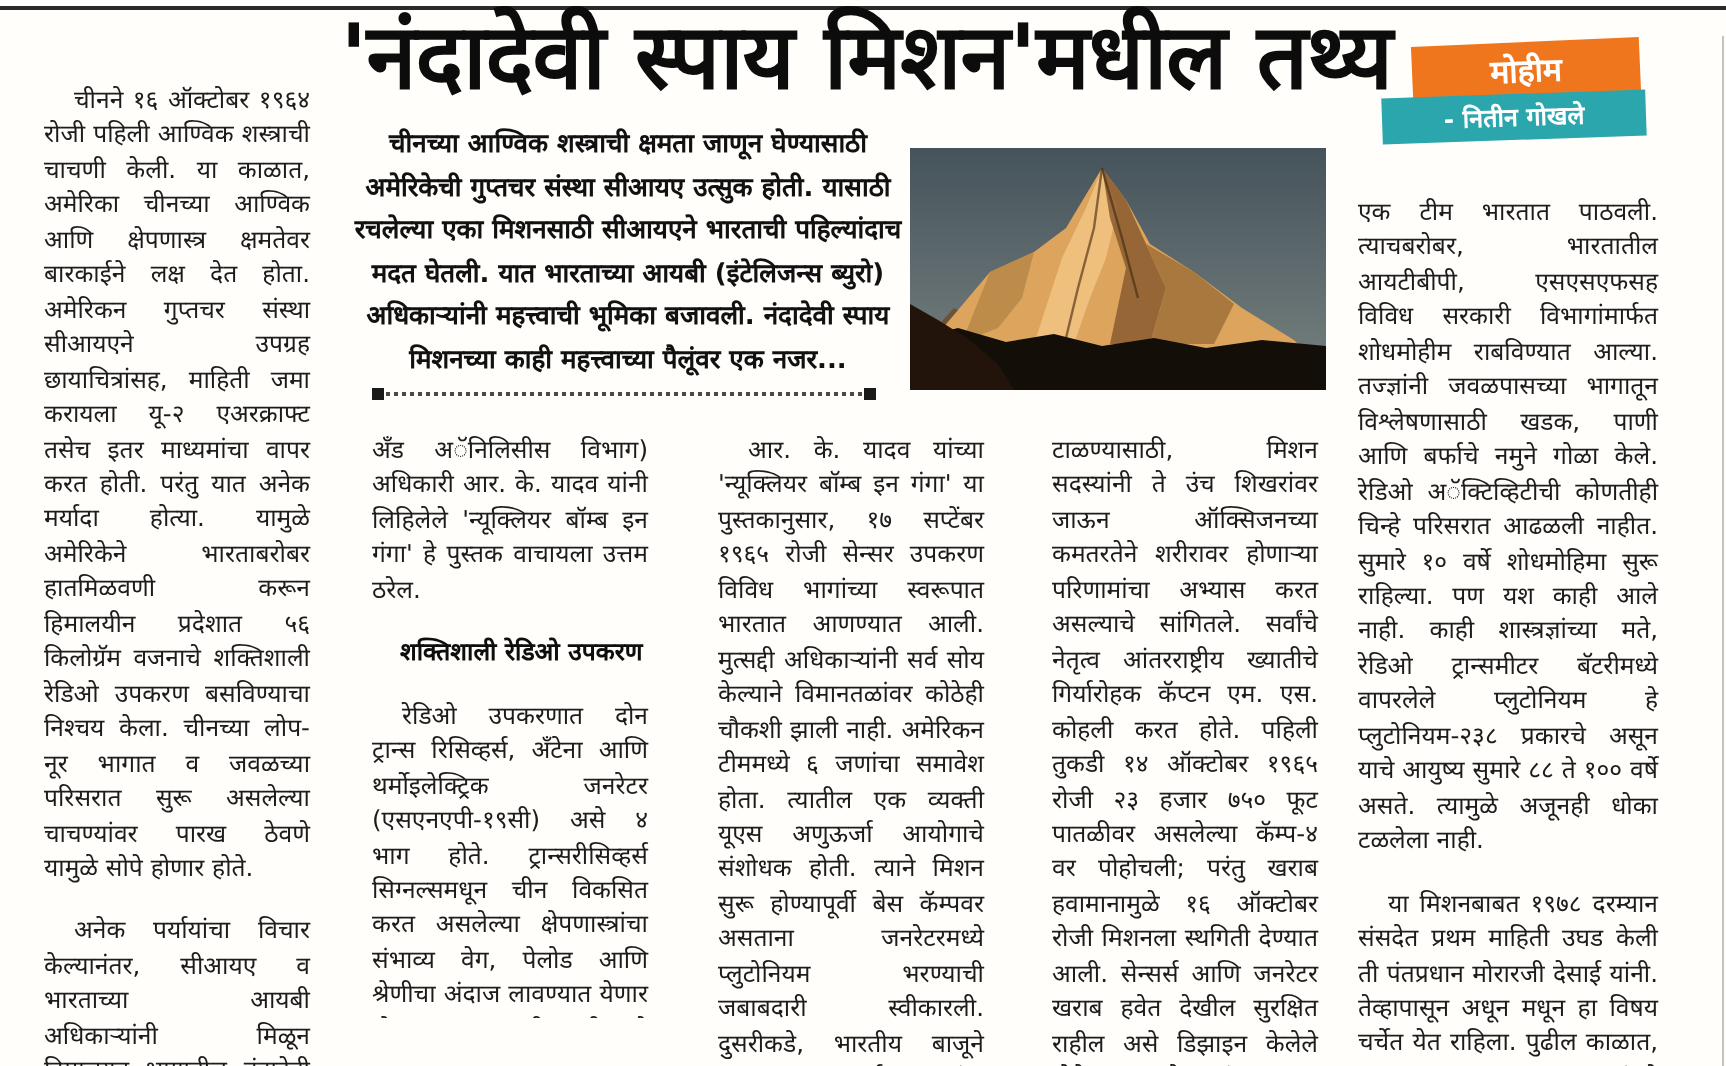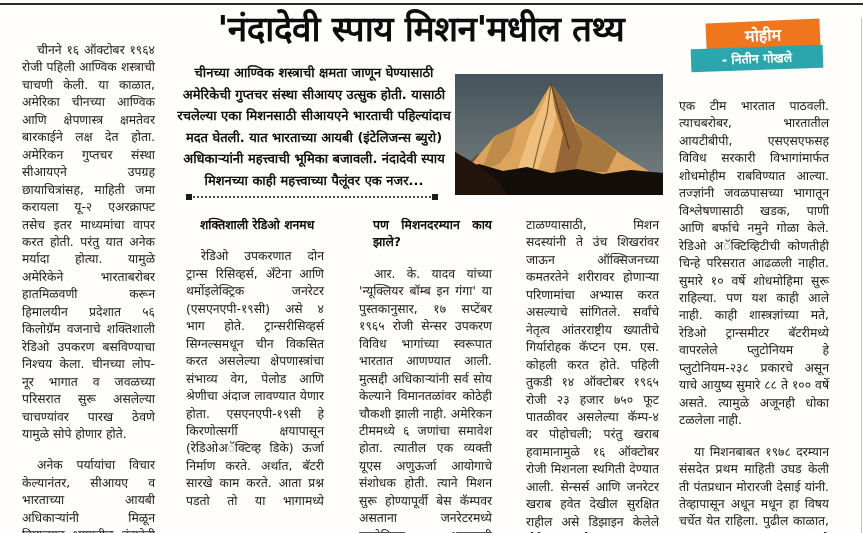"'नंदादेवी स्पाय मिशन'मधील तथ्य" .headline { font-size: 35px -> 45px }
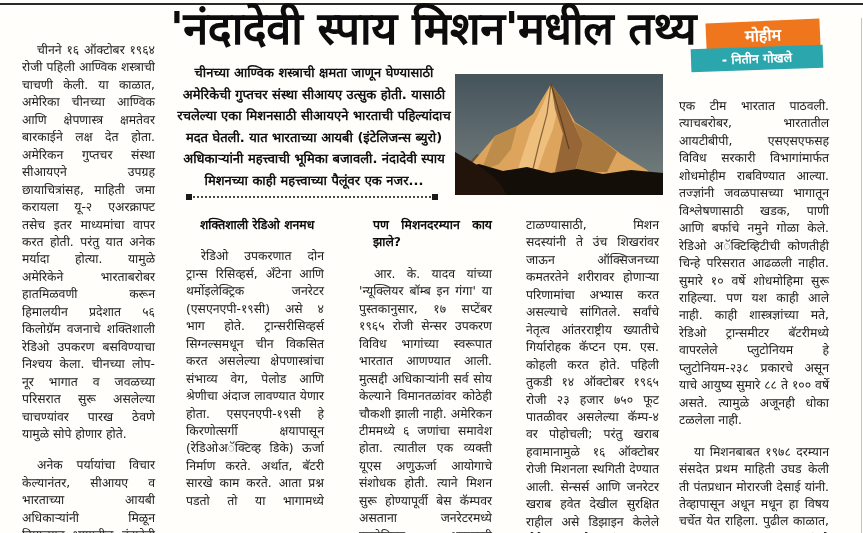"अँड अॅनिलिसीस विभाग) अधिकारी आर." p { html: none -> <p>अँड अॅनिलिसीस विभाग) अधिकारी आर. के. यादव यांनी लिहिलेले 'न्यूक्लियर बॉम्ब इन गंगा' हे पुस्तक वाचायला उत्तम ठरेल.</p> }
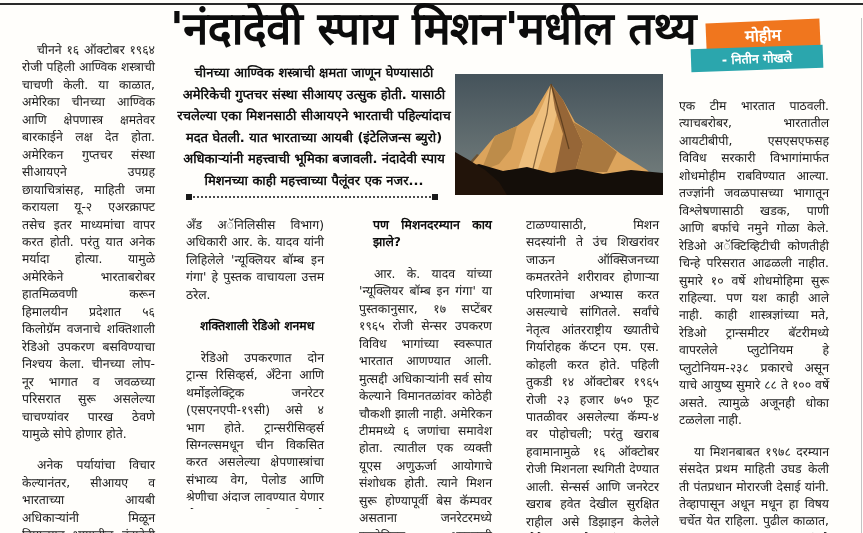"पण मिशनदरम्यान काय झाले?" p.subhead { html: <p>पण मिशनदरम्यान काय झाले?</p> -> none }
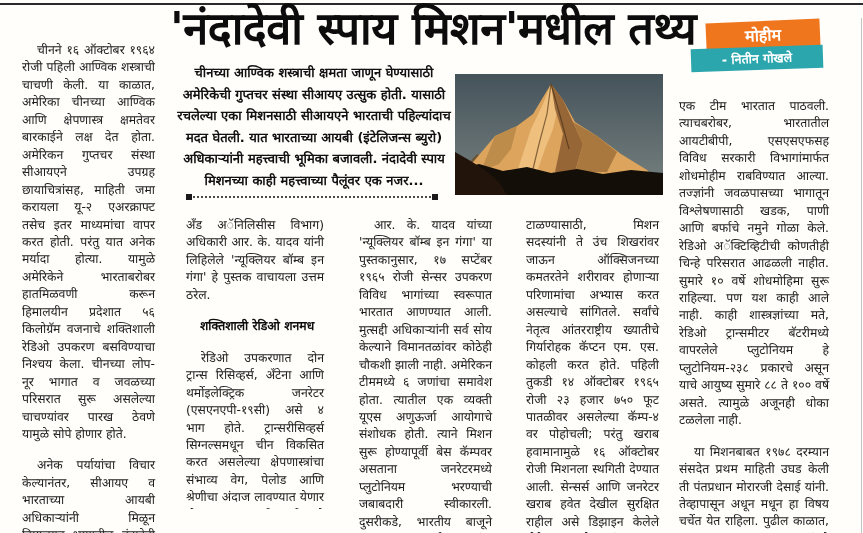"शक्तिशाली रेडिओ शनमध" p.subhead { text: शनमध -> उपकरण }
